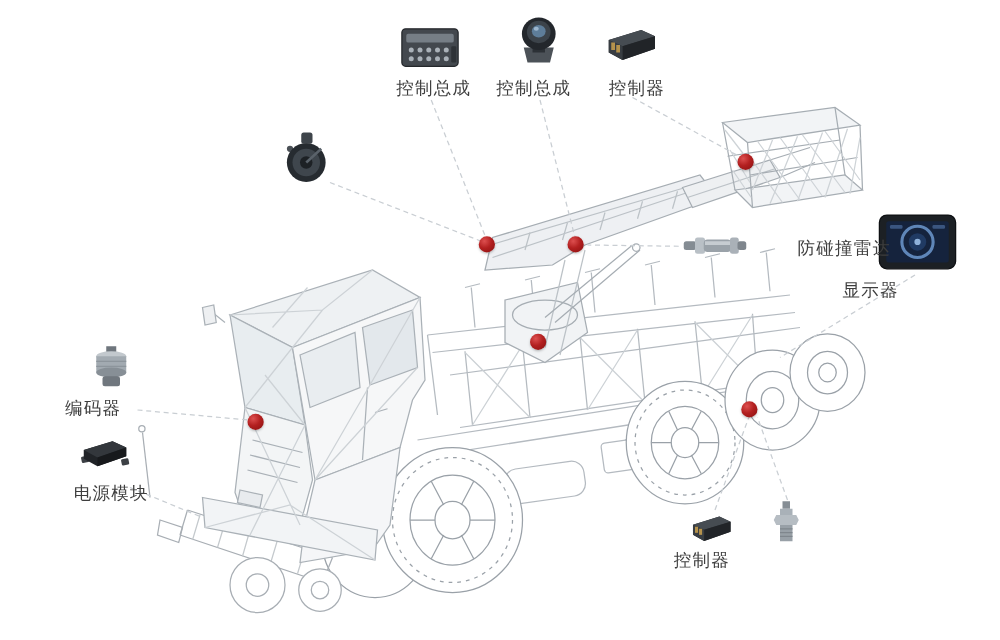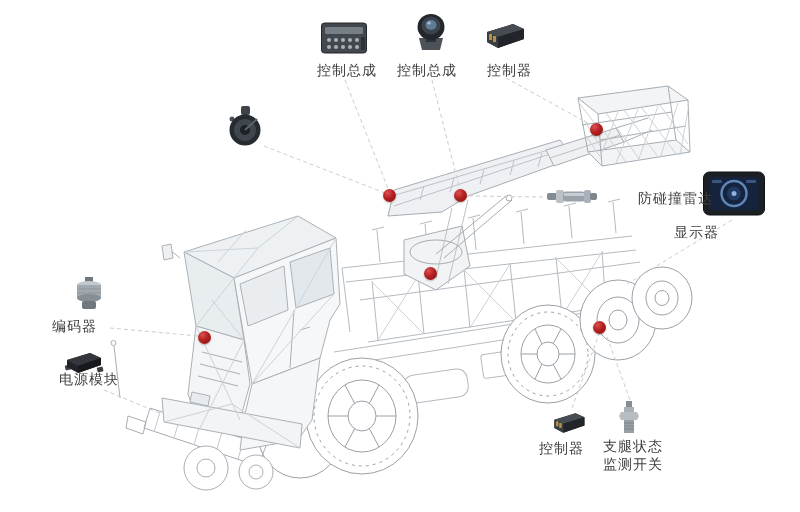"电源模块" div.label { top: 370px -> 385px }
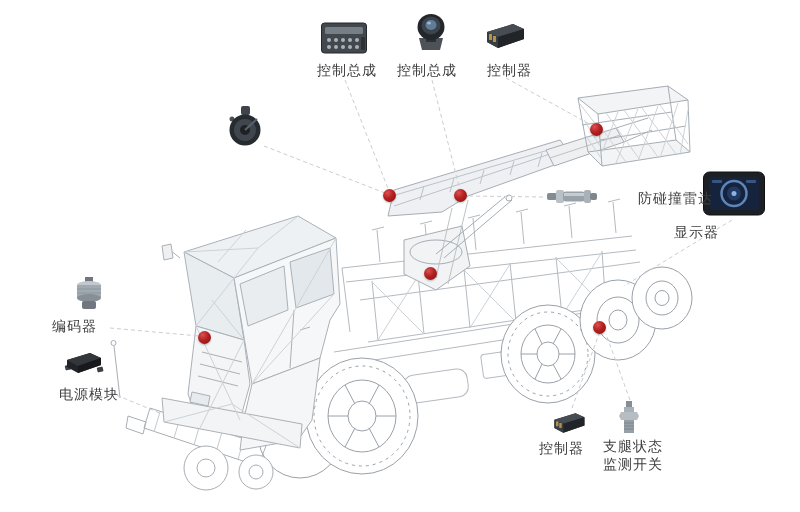"支腿状态" div.label { html: <div>支腿状态 监测开关</div> -> none }
